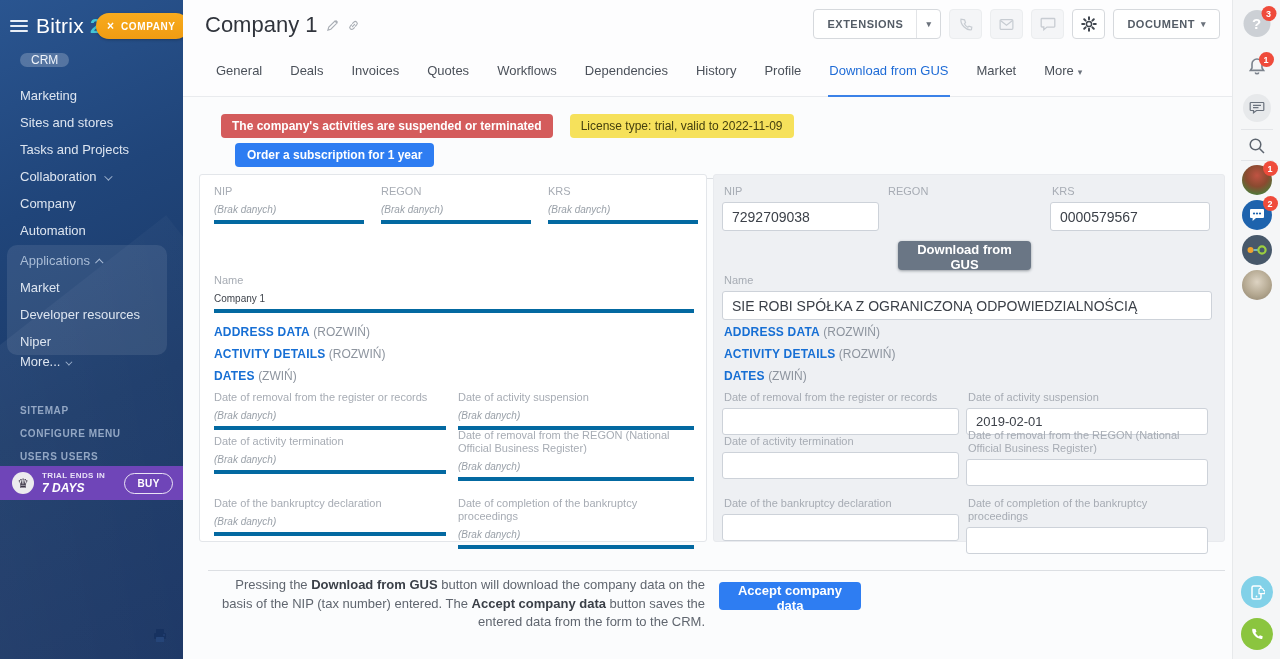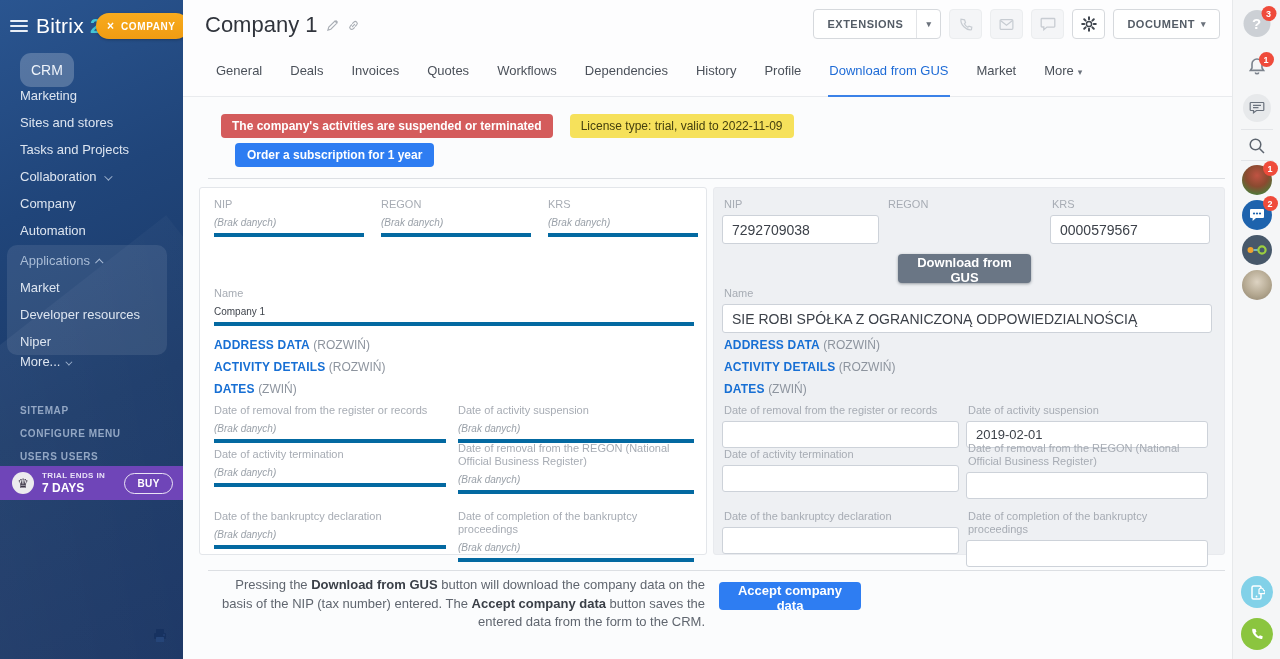"CRM" .crm-pill { font-size: 14px -> 12px; padding: 9px 11px -> 0 11px }
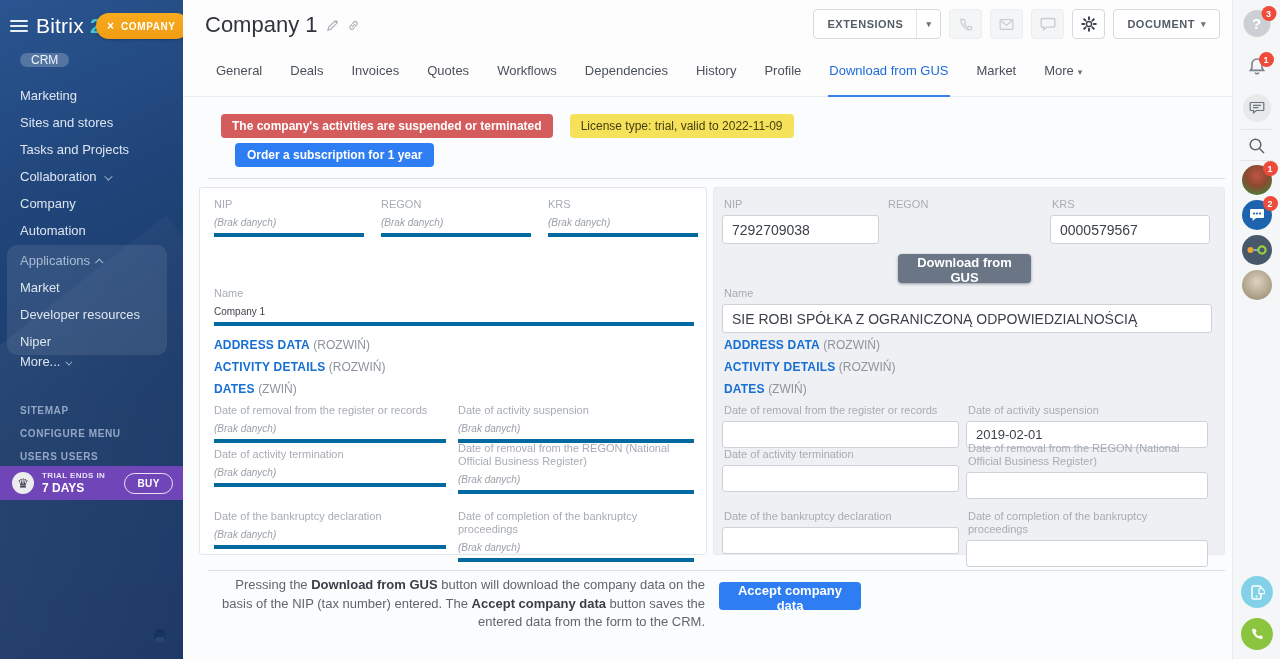"NIP" .panel { top: 187px -> 174px }
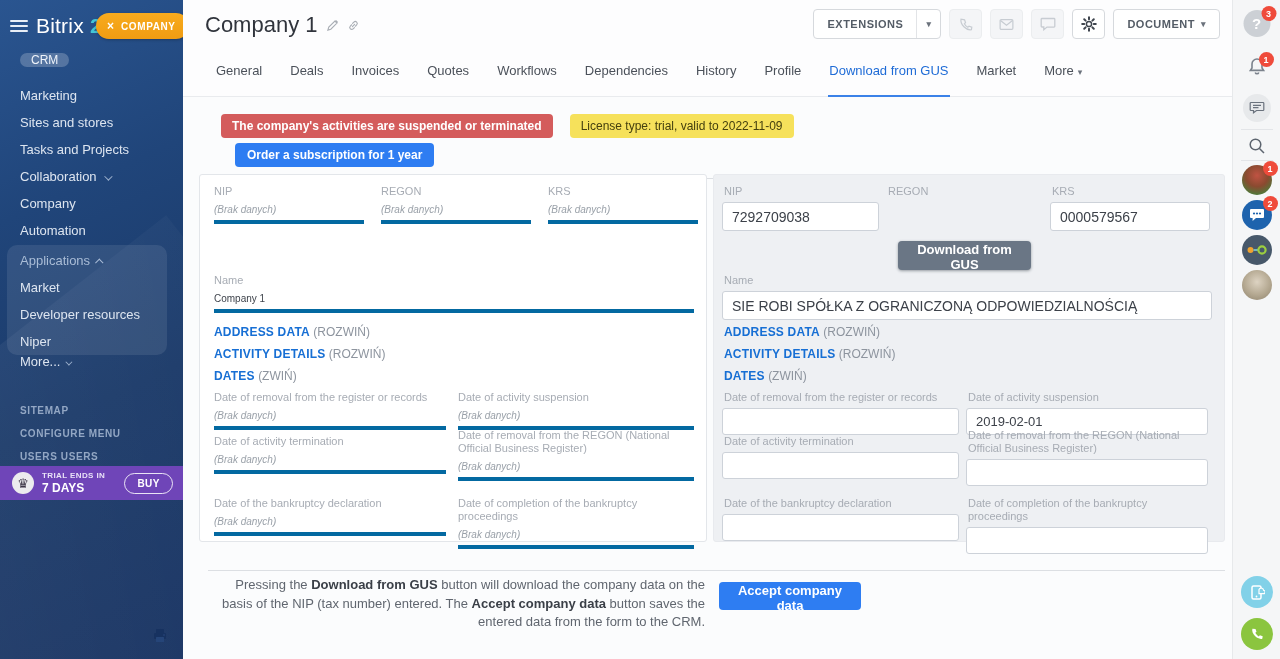"7 DAYS" .trial .t2 { font-style: none -> italic }
